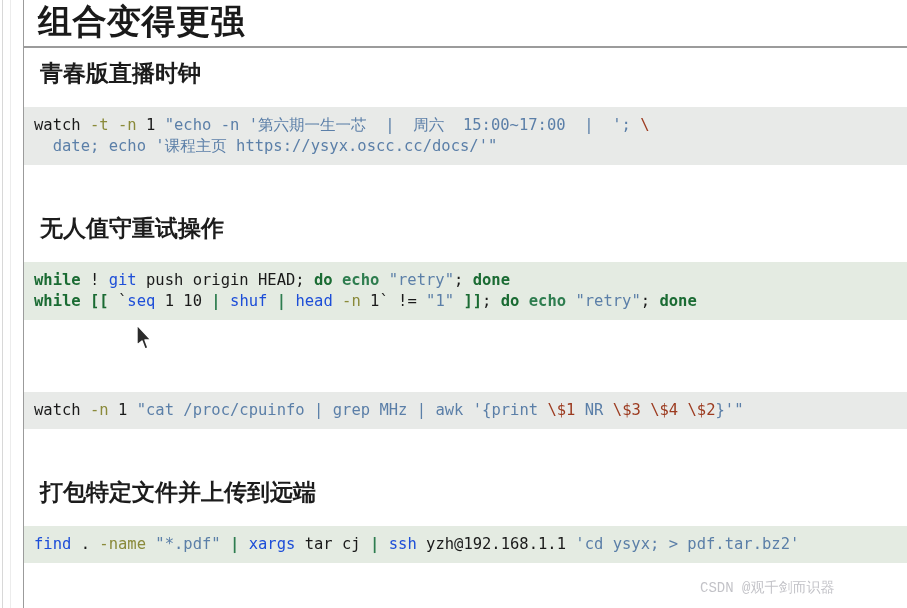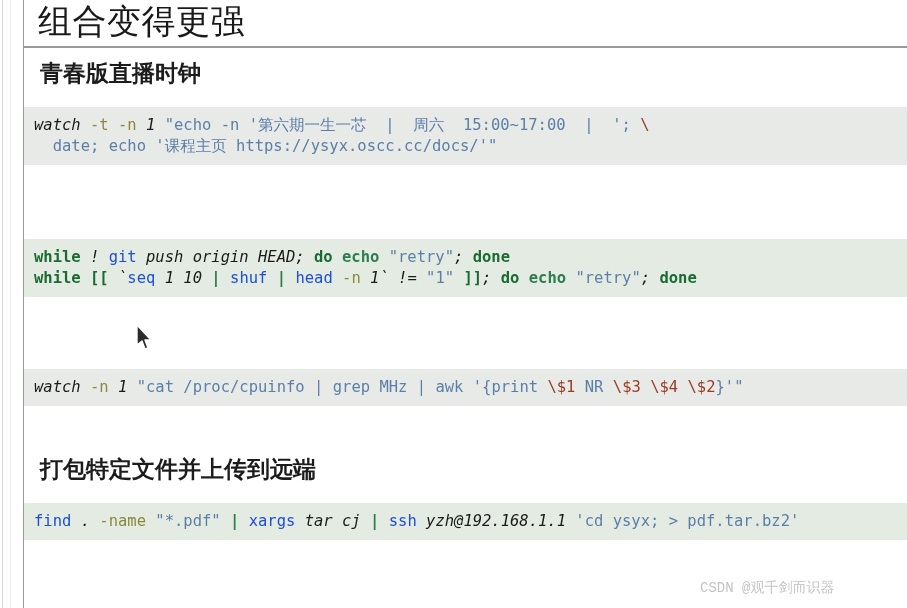"组合变得更强" .slide-title { font-weight: 400 -> 700 }
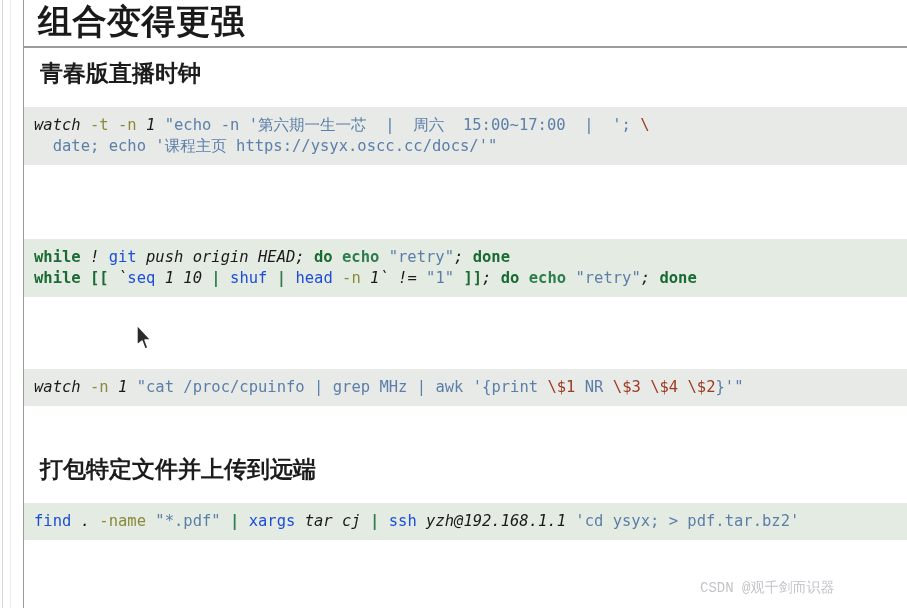"watch" .tok-plain { font-style: italic -> none }
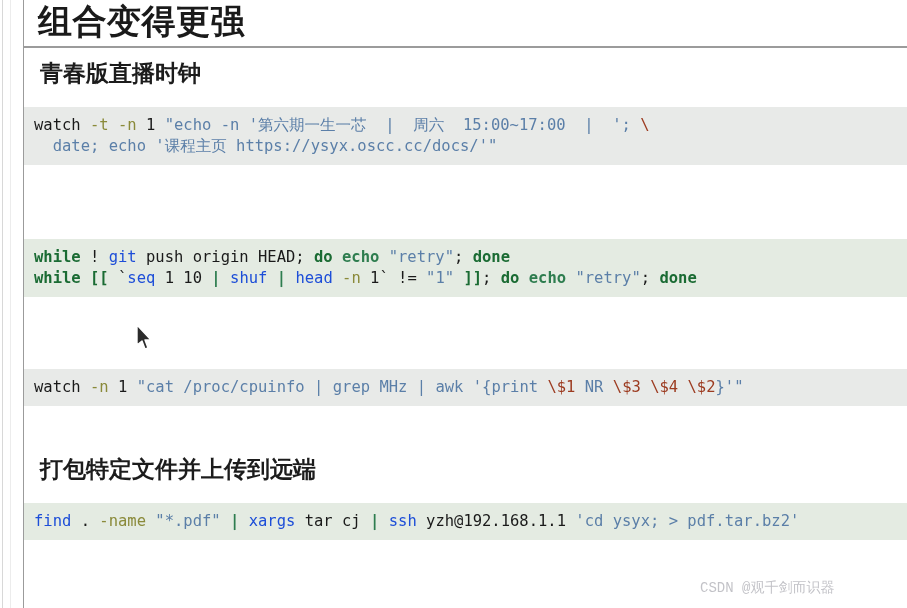"无人值守重试操作" div.section { html: none -> <div> <h2>无人值守重试操作</h2> </div> }
